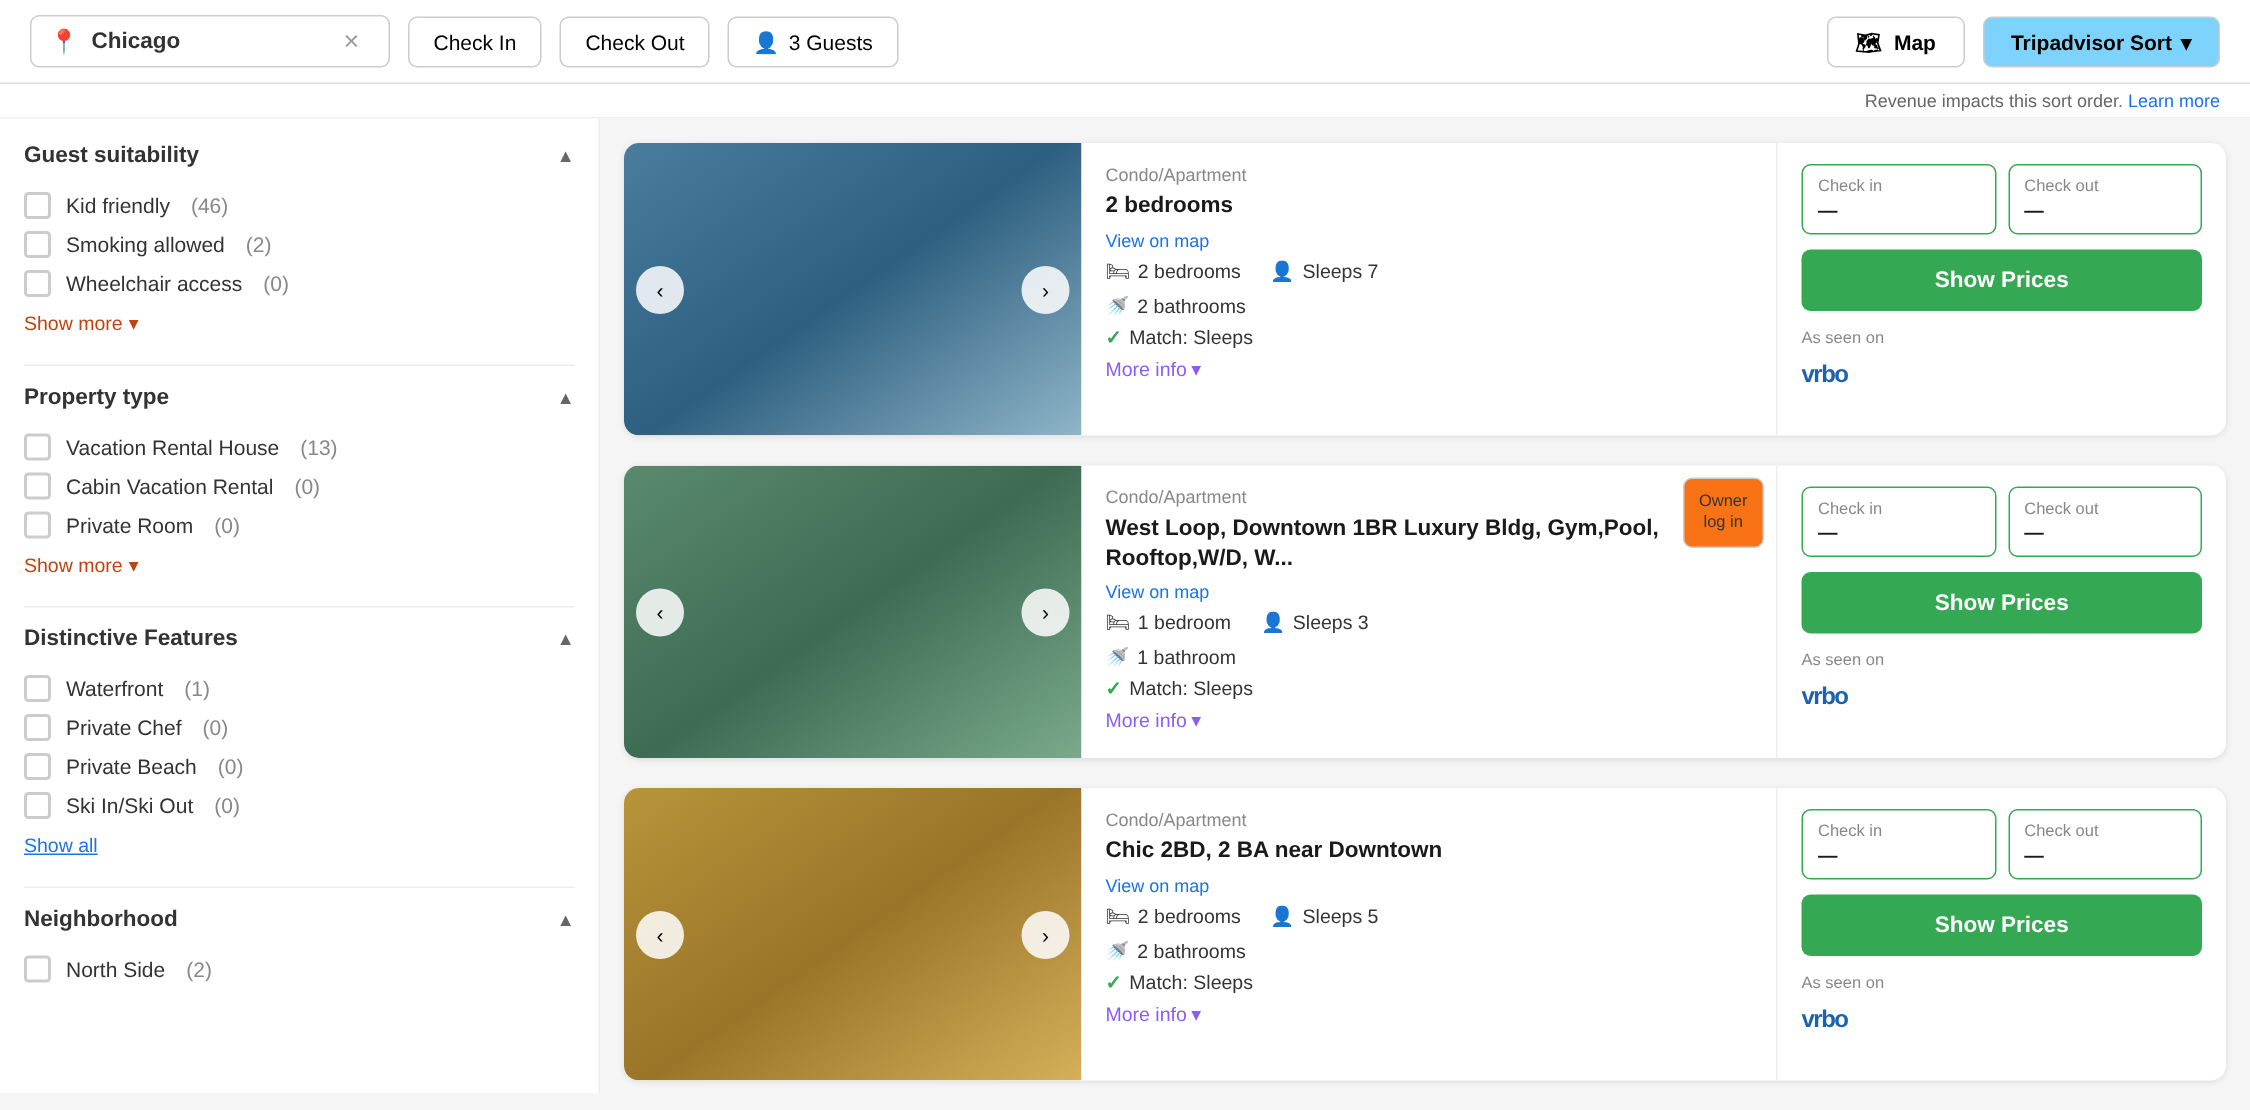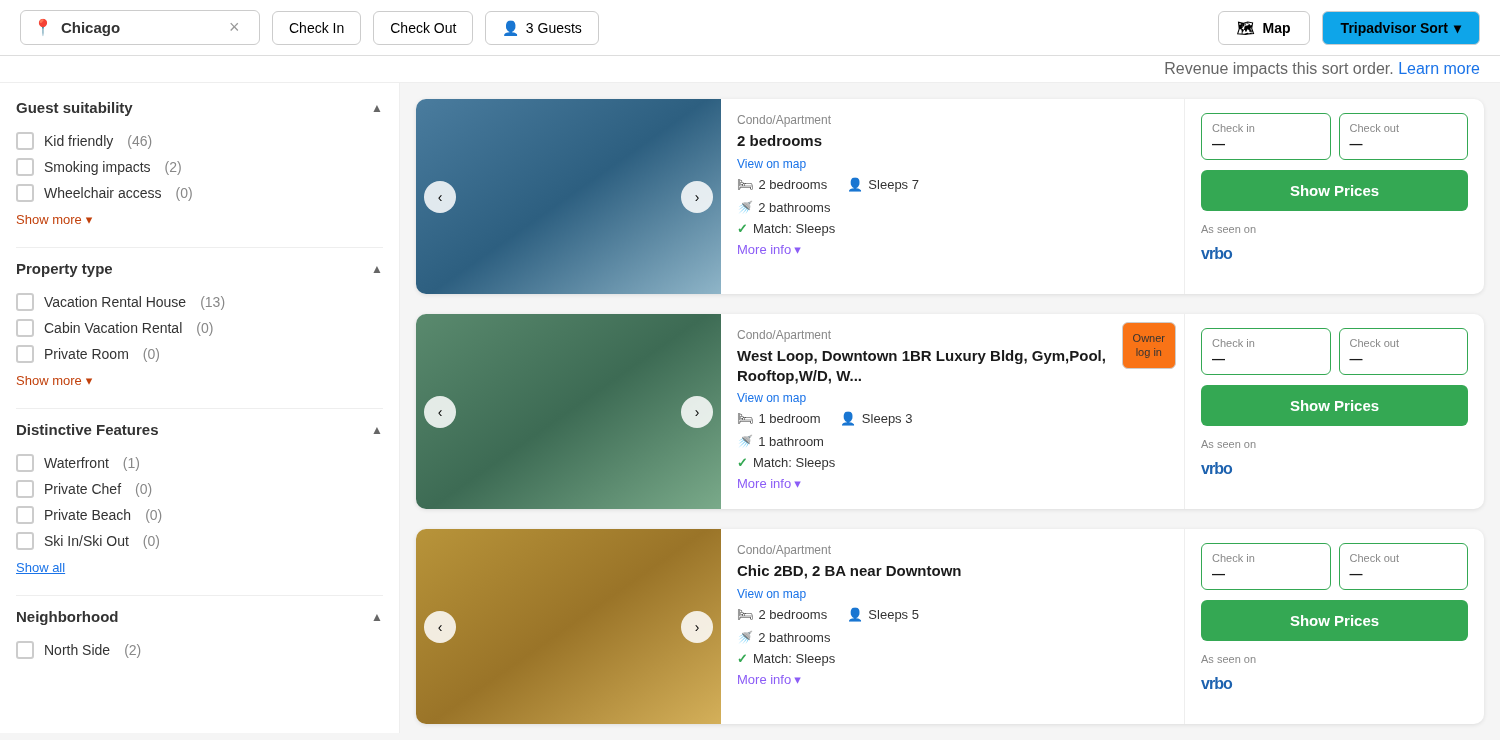"Tripadvisor Sort" .sort-btn { background: #0ea5e9 -> #7dd3fc }
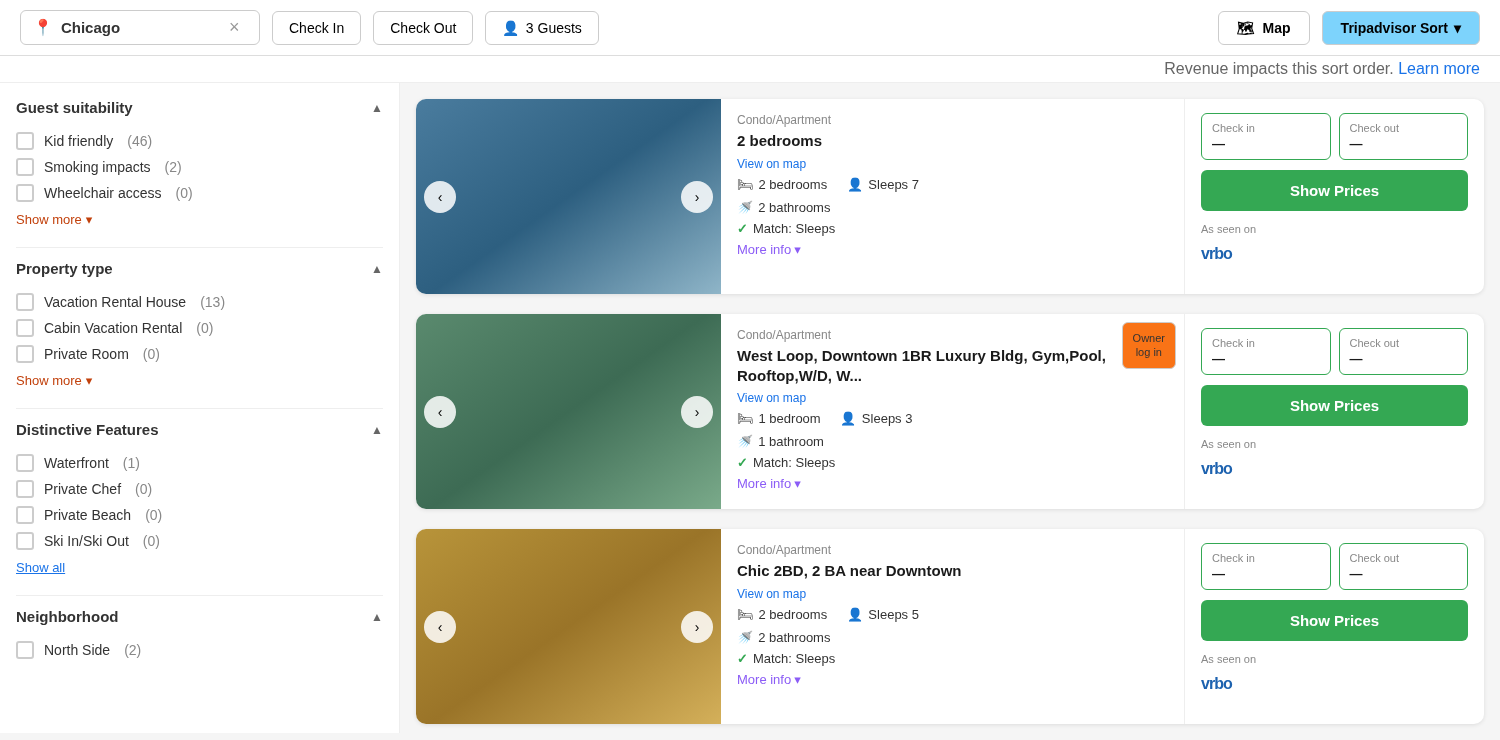"Revenue impacts this sort order." .revenue-notice { font-size: 16px -> 12px }
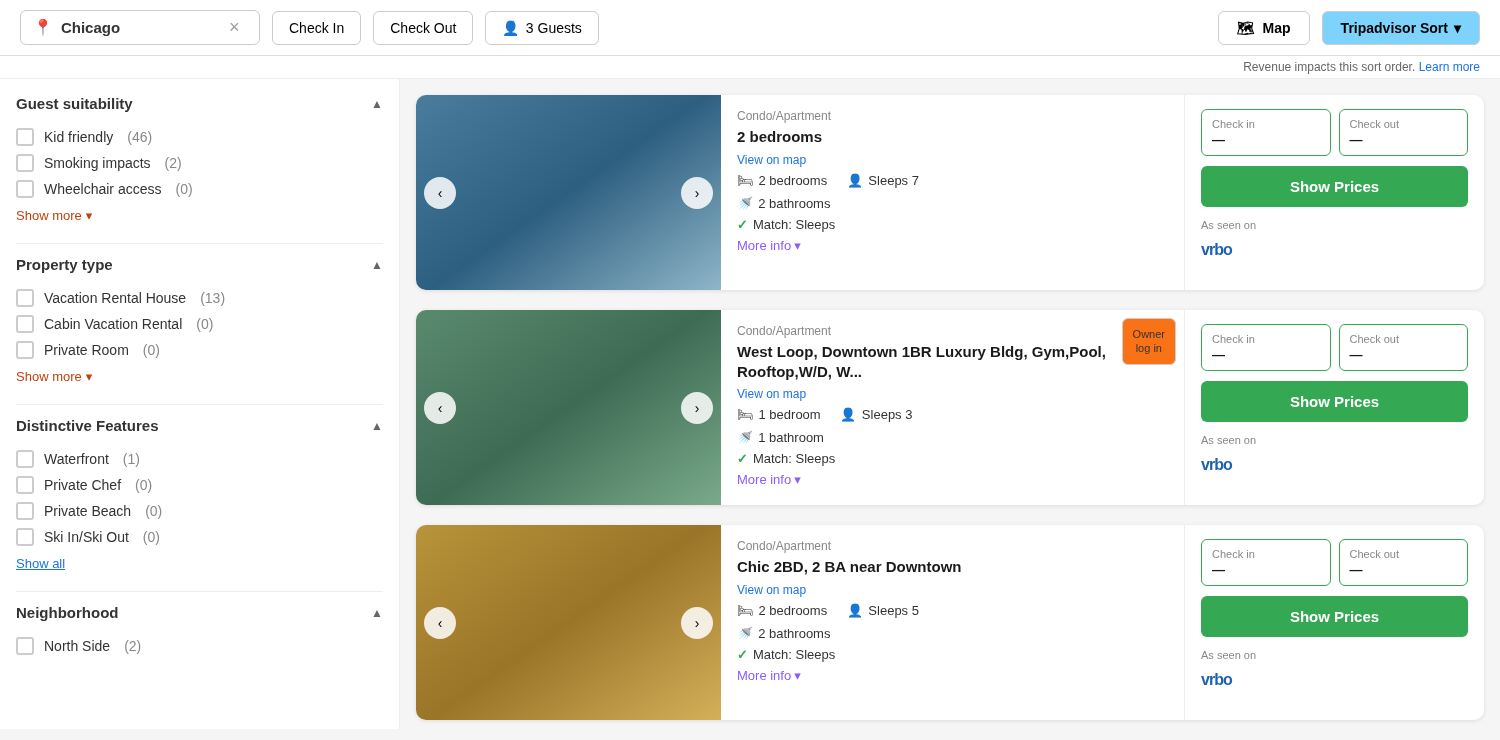"Smoking impacts" span.filter-label { text: impacts -> allowed }
